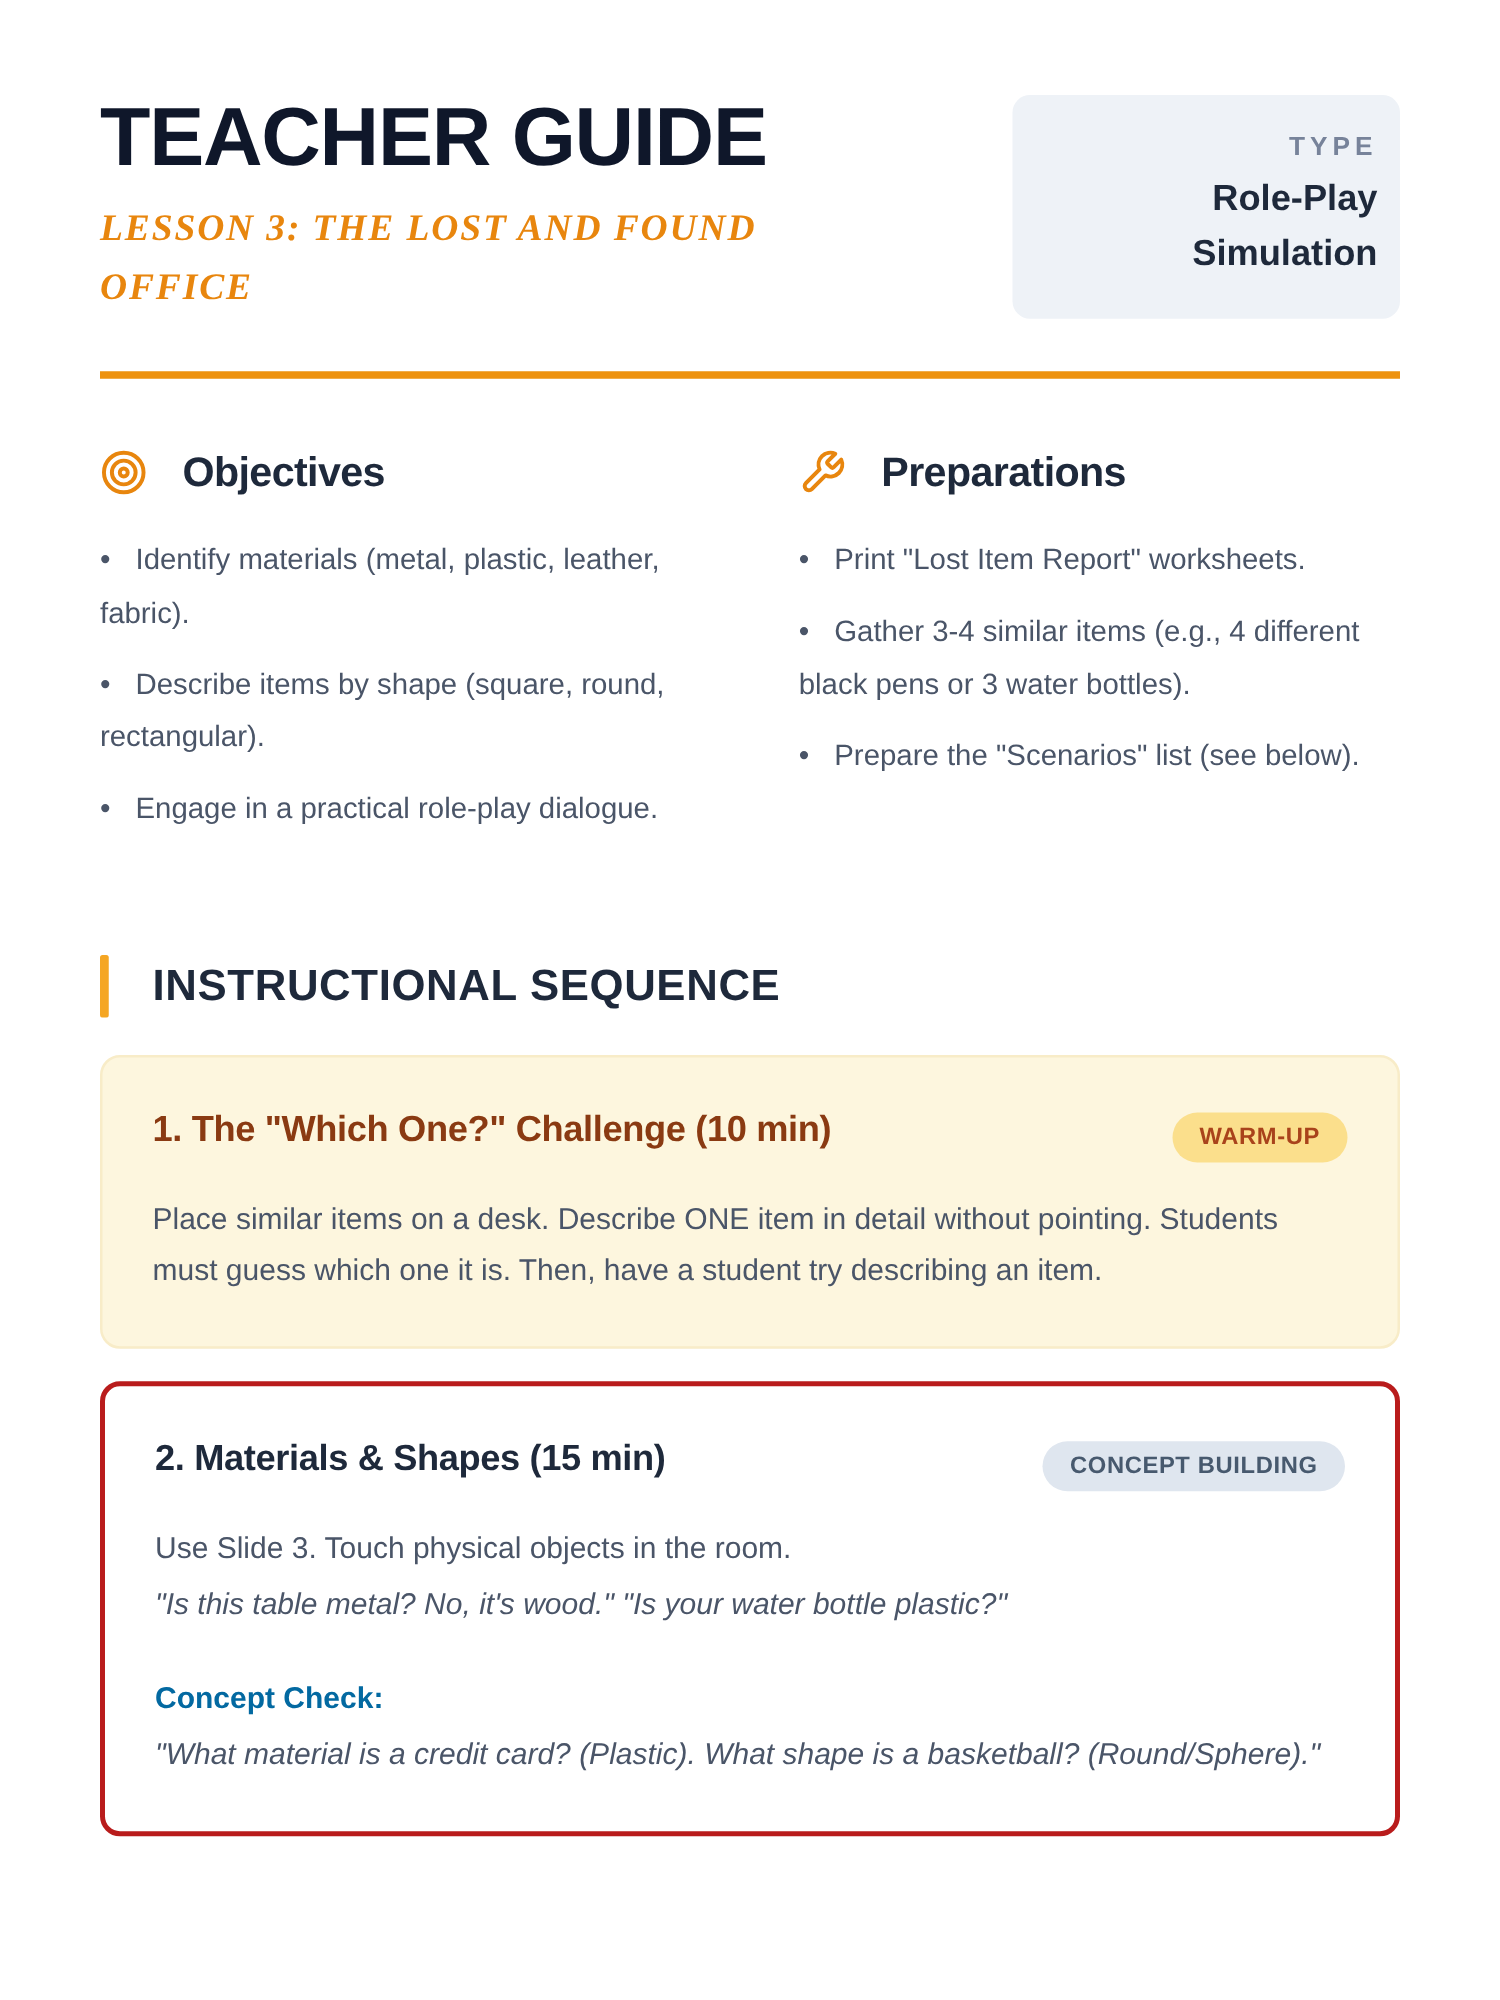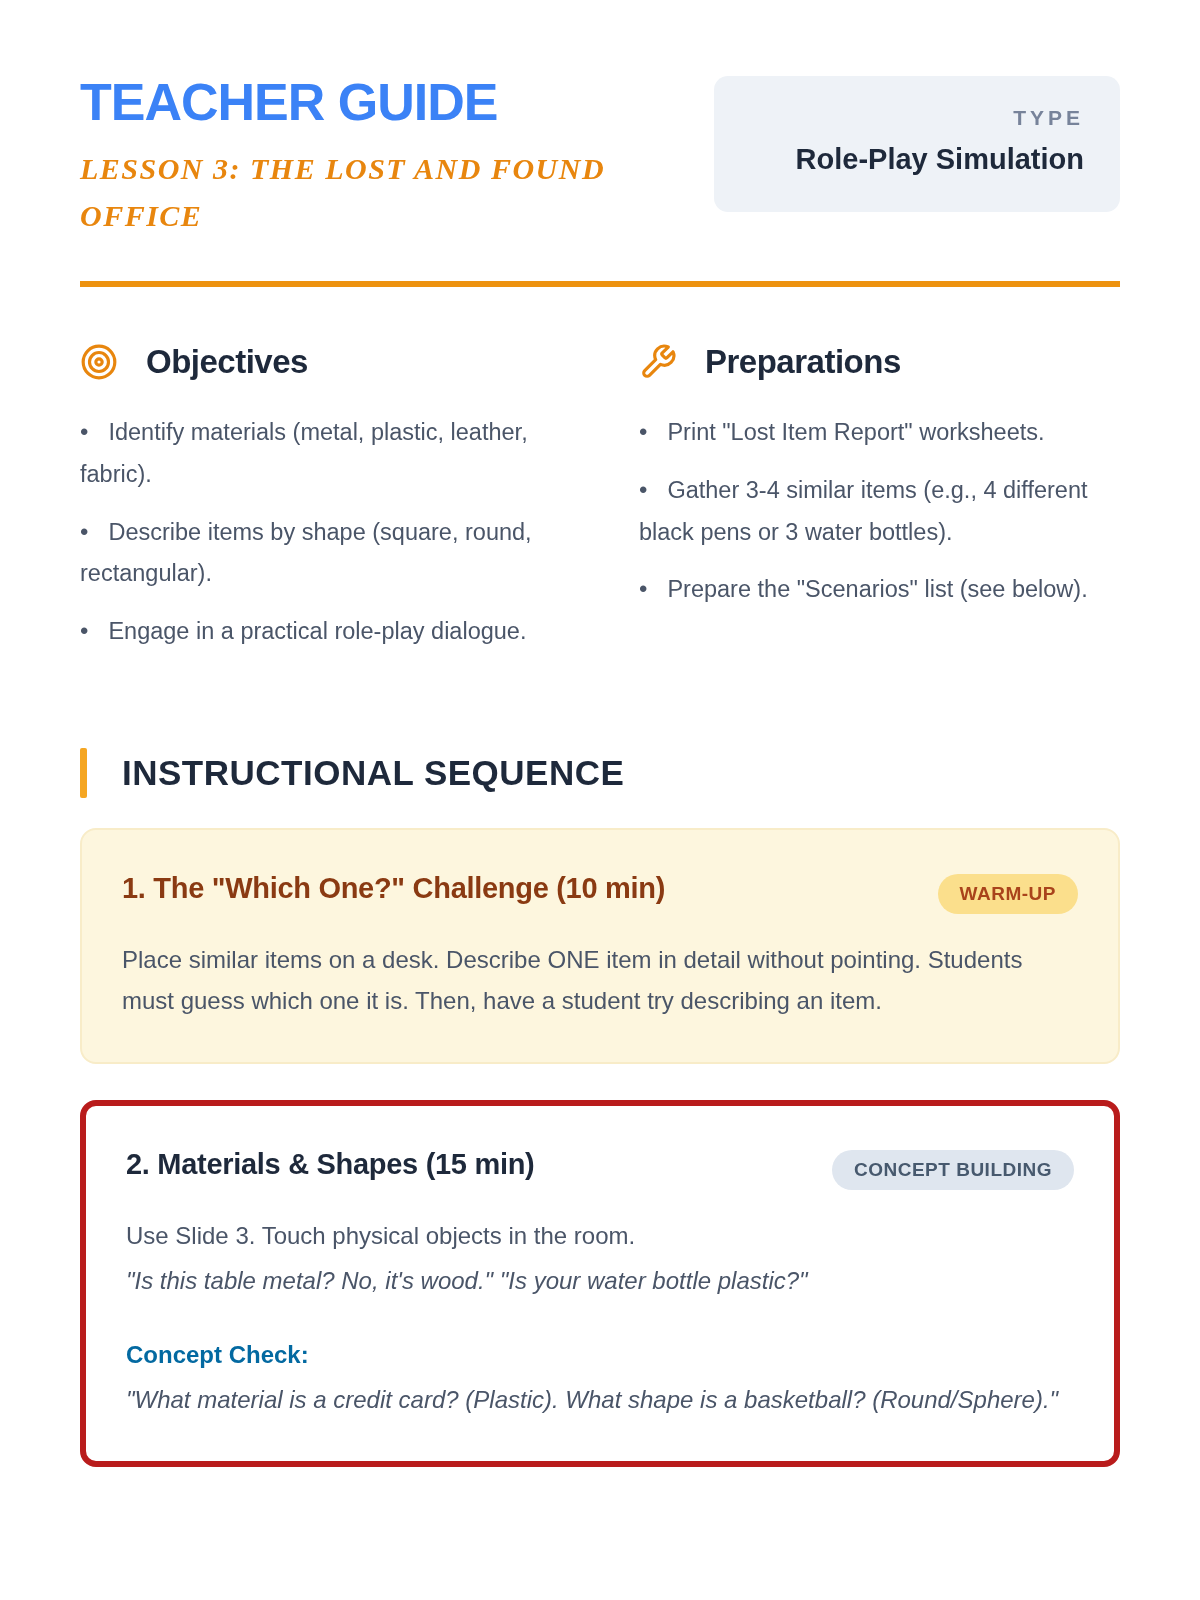"TEACHER GUIDE" .page-title { color: #3b82f6 -> #0f172a; font-size: 52px -> 66px }
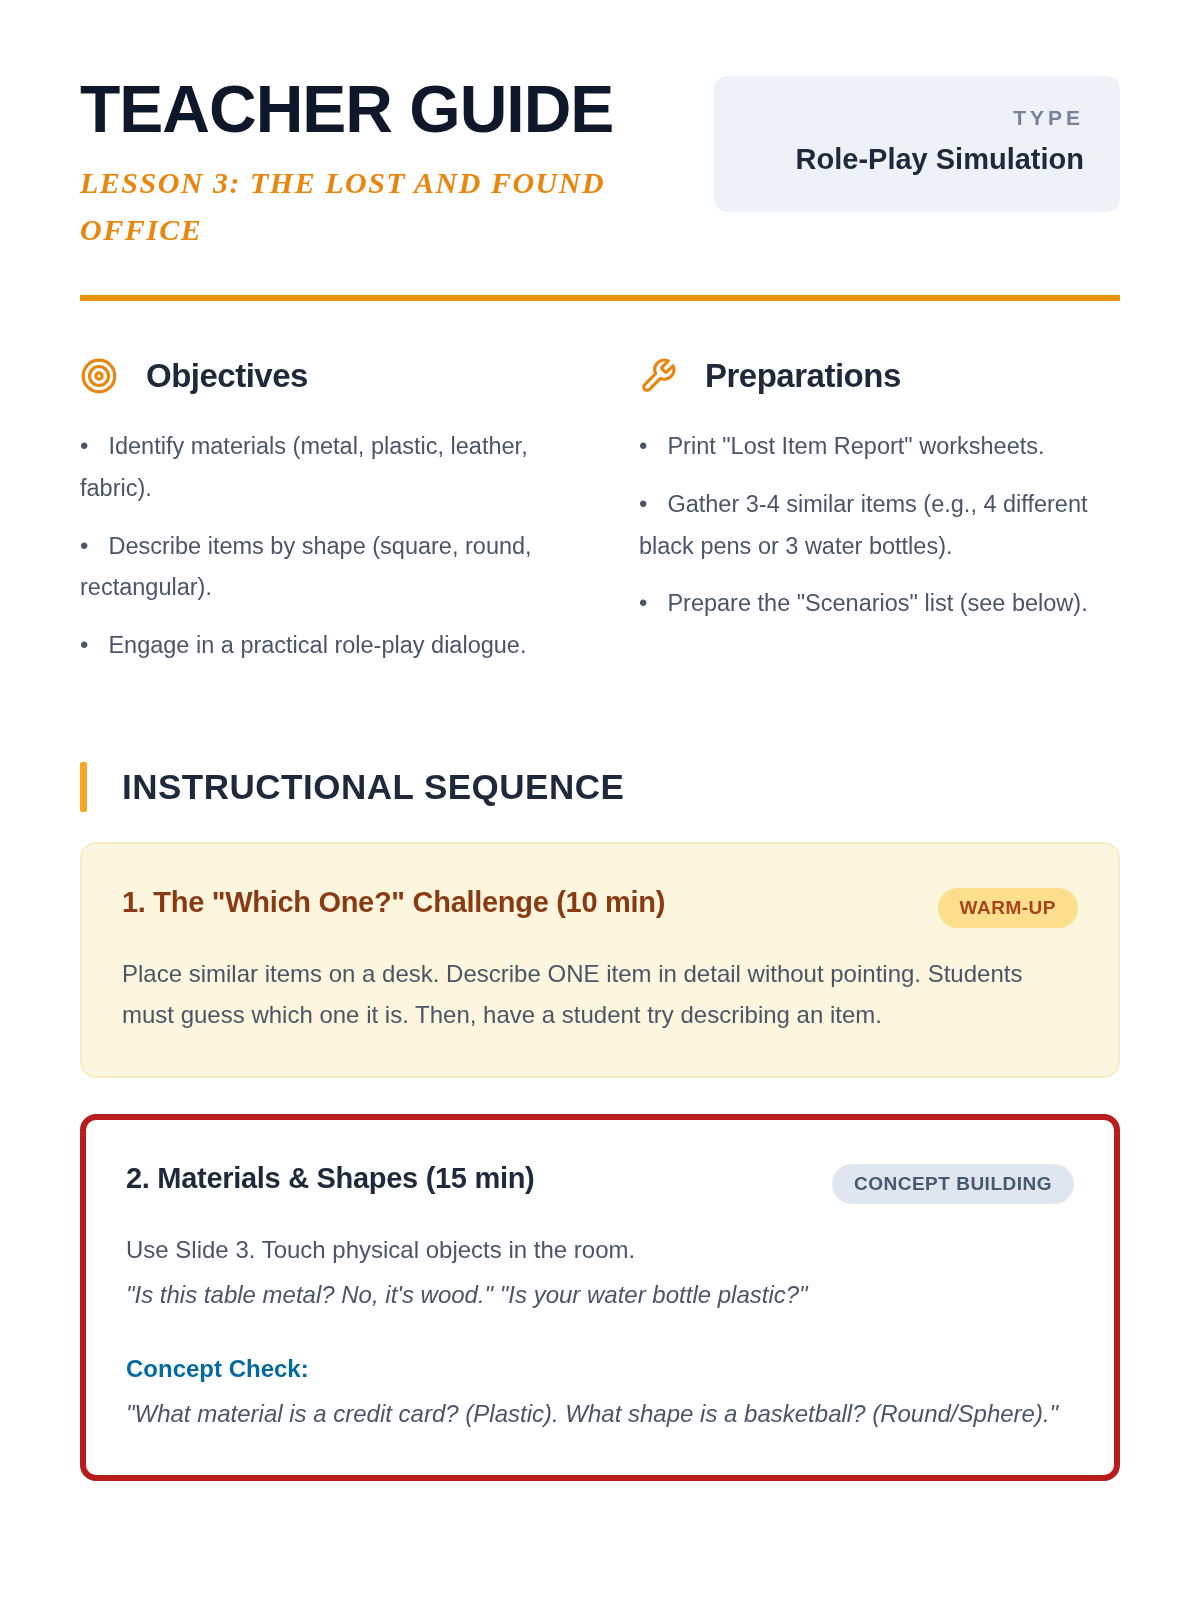"TYPE" .type-box { padding: 30px 36px -> 30px 18px; width: 406px -> 310px }
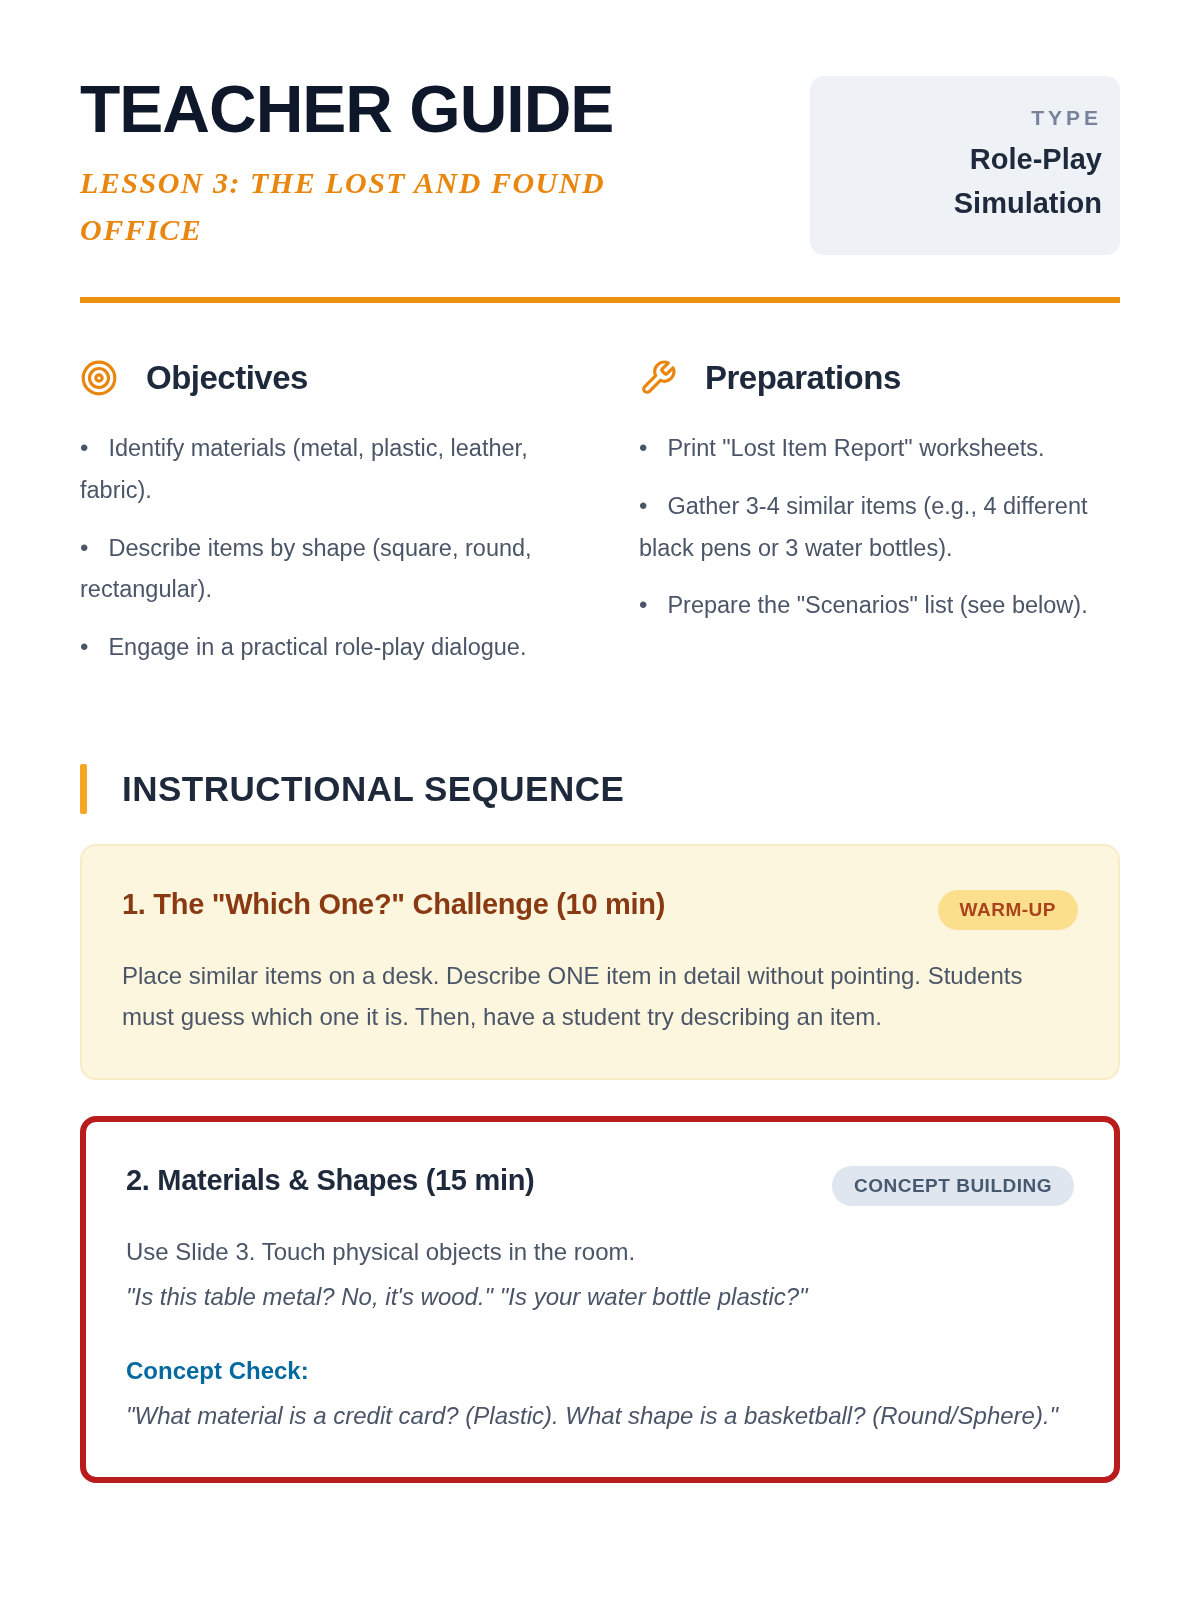"2. Materials & Shapes (15" .card-plain { border: 6px solid #b91c1c -> 4px solid #b91c1c; margin-top: 36px -> 26px }
